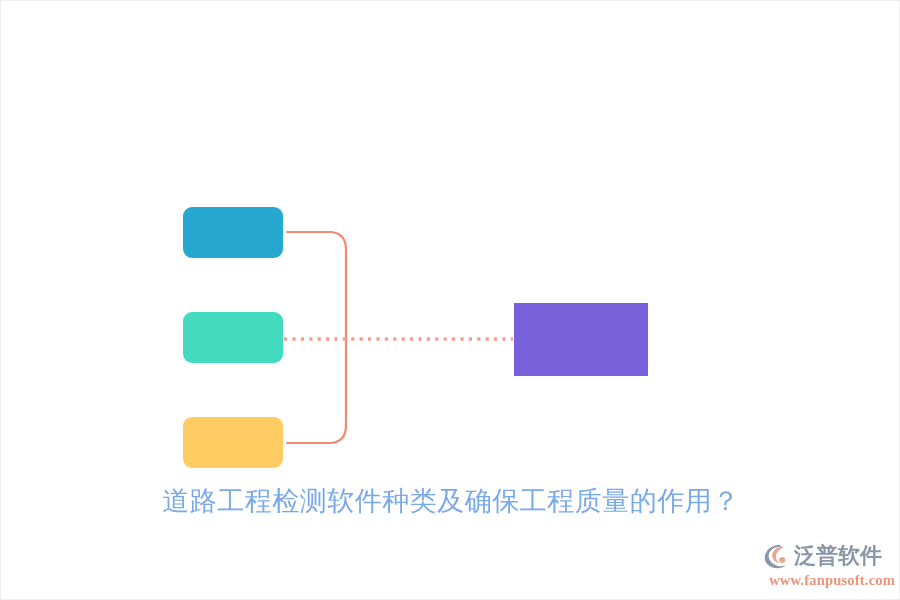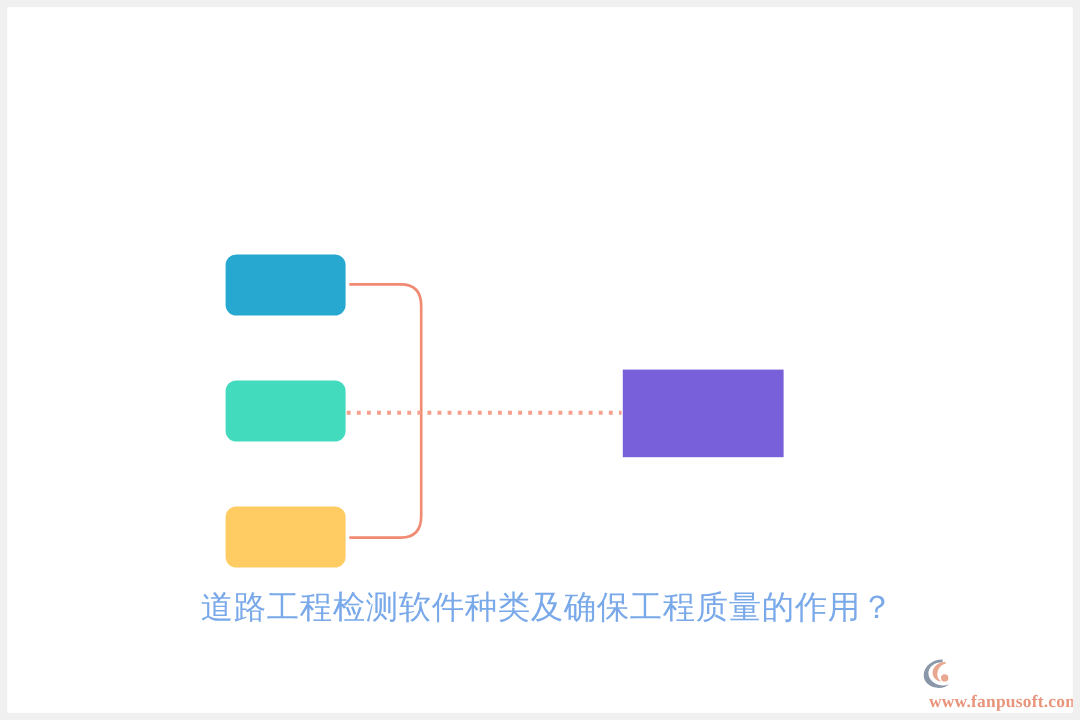"道路工程检测软件种类及确保工程质量的作用？" #canvas { border: 6px solid #ec4899 -> 1px solid #ec4899 }
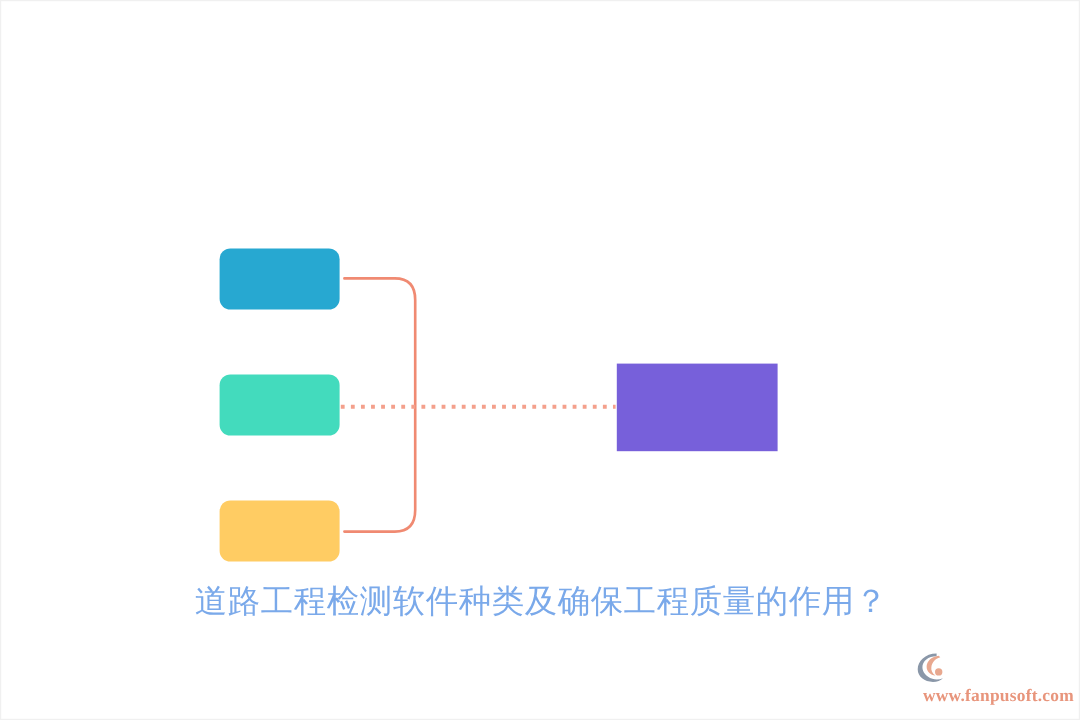"泛普软件" span { html: none -> <span>泛普软件</span> }
